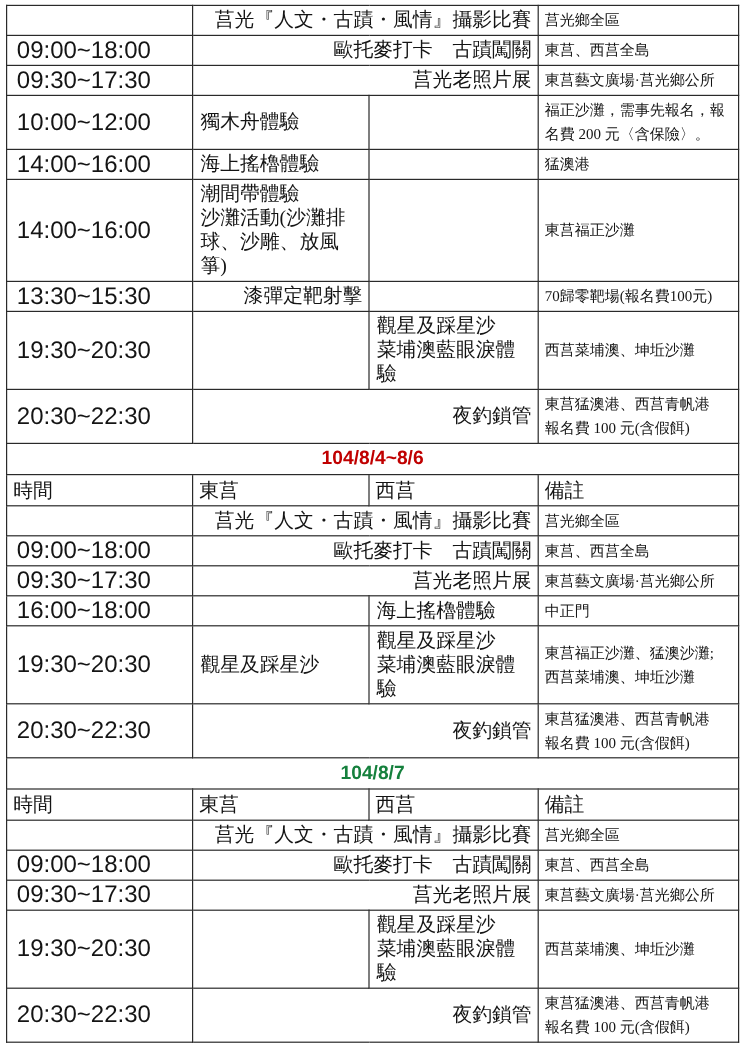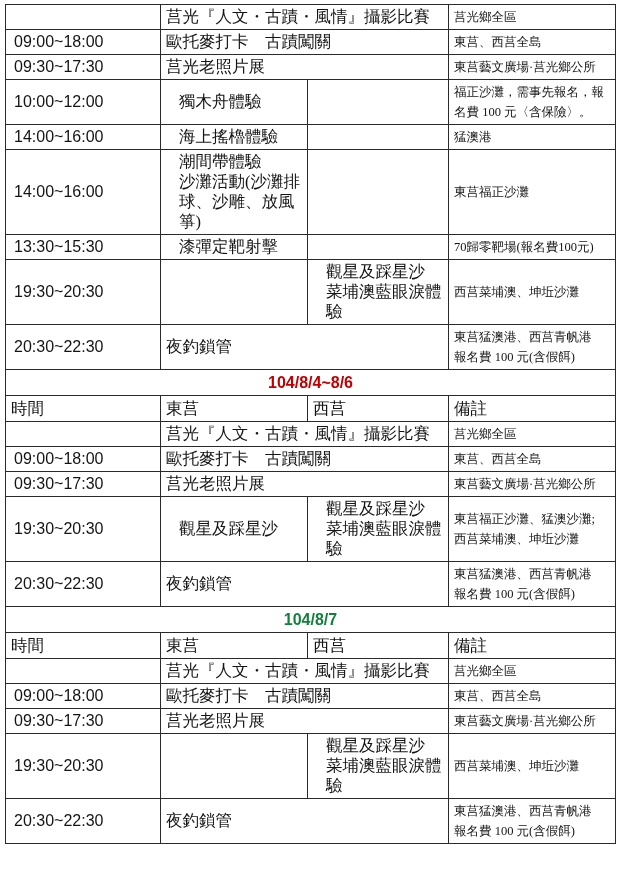"莒光『人文・古蹟・風情』攝影比賽" td.merged { text-align: left -> right }
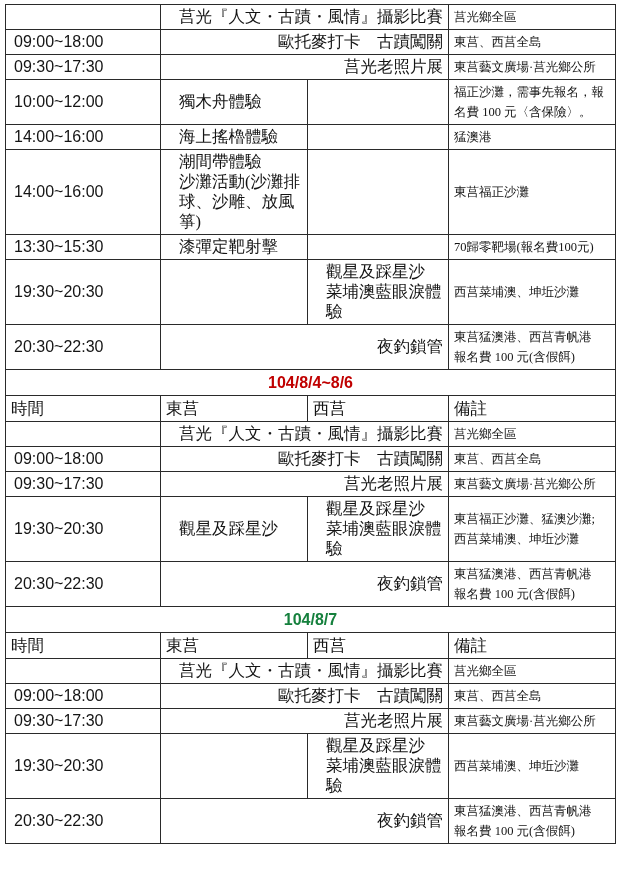"09:00~18:00" td.time { font-size: 16px -> 20px }
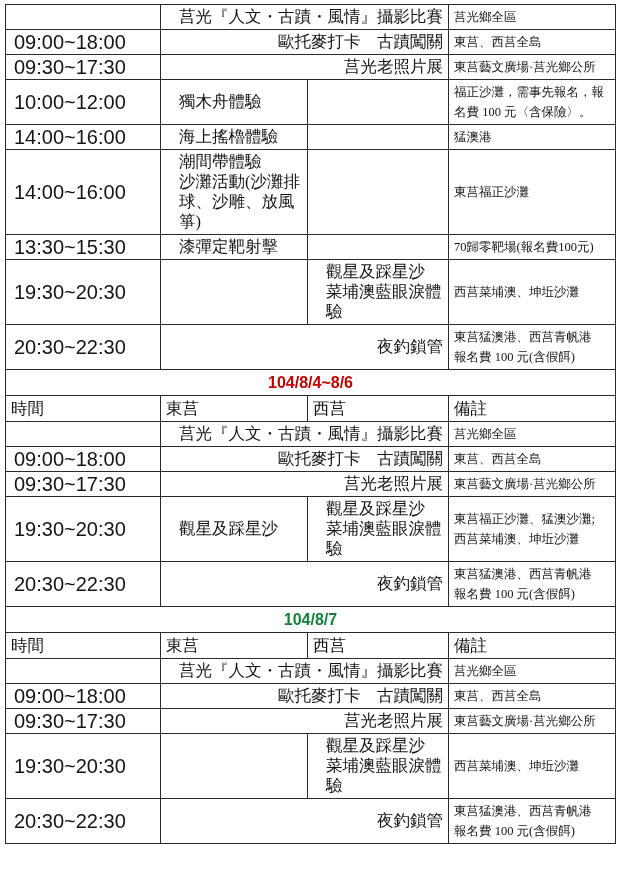"獨木舟體驗" td.event { padding-left: 18px -> 6px }
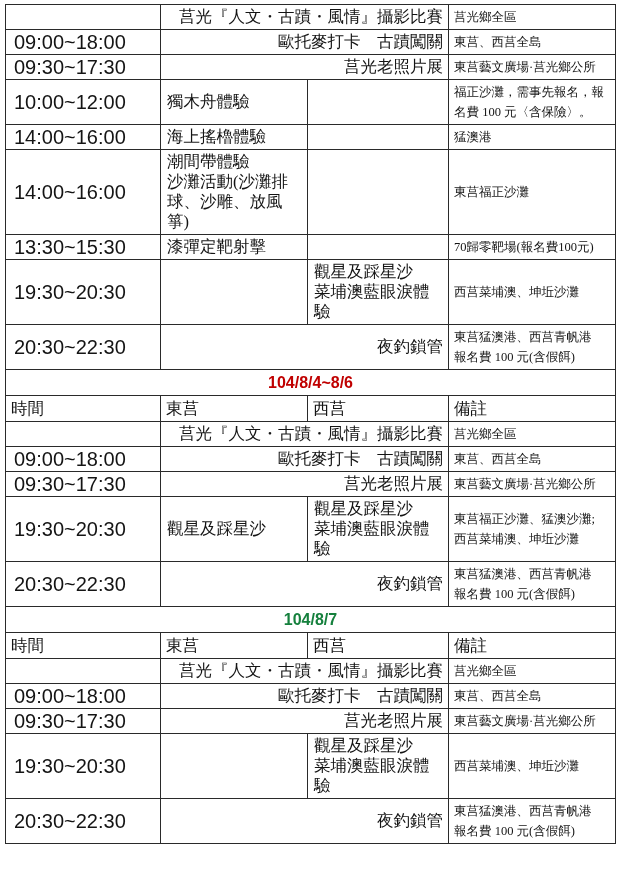"福正沙灘，需事先報名，報名費 100 元〈含保險〉。" td.note { text: 100 -> 200 }
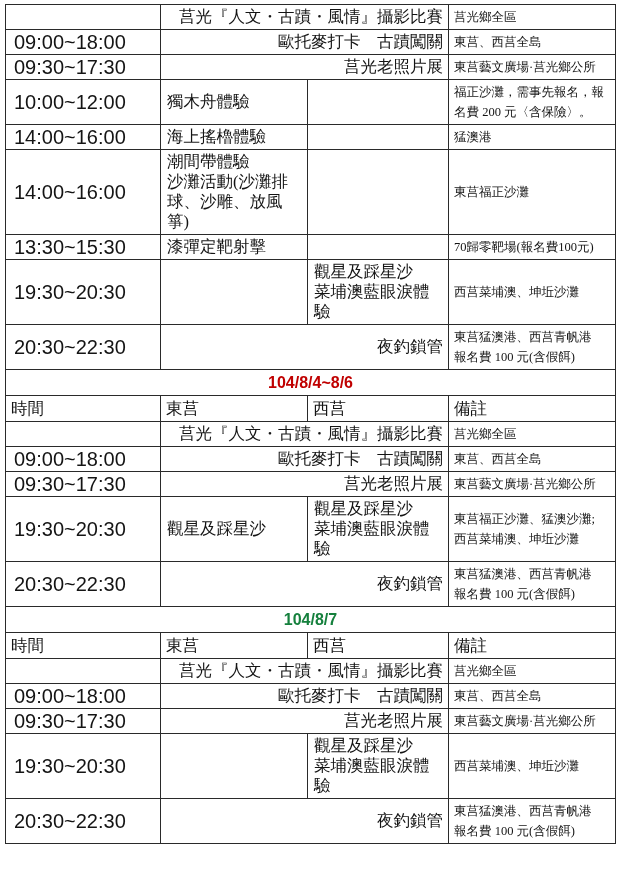"漆彈定靶射擊" td.event.center { text-align: left -> right }
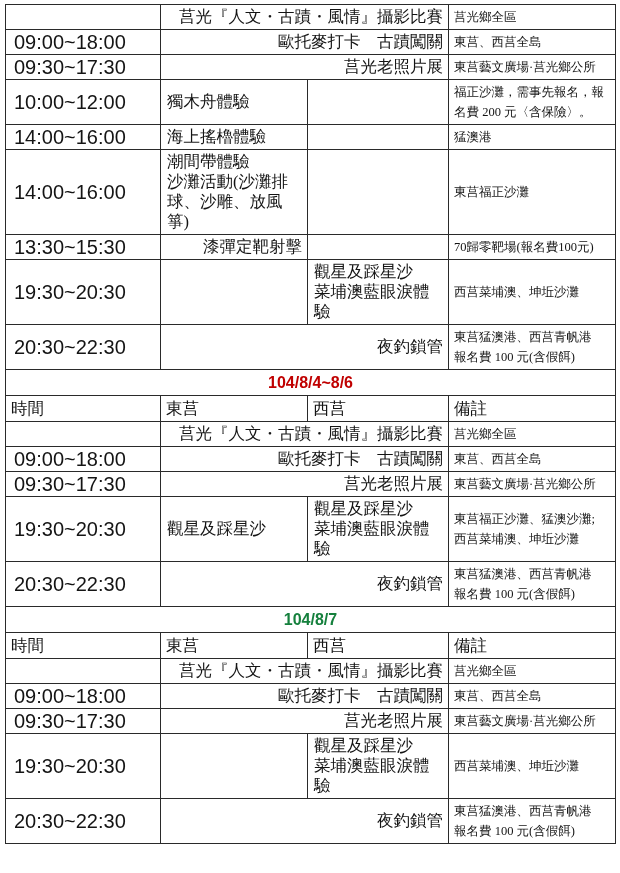"16:00~18:00" tr { html: none -> <tr> <td>16:00~18:00</td> <td></td> <td>海上搖櫓體驗</td> <td>中正門</td> </tr> }
